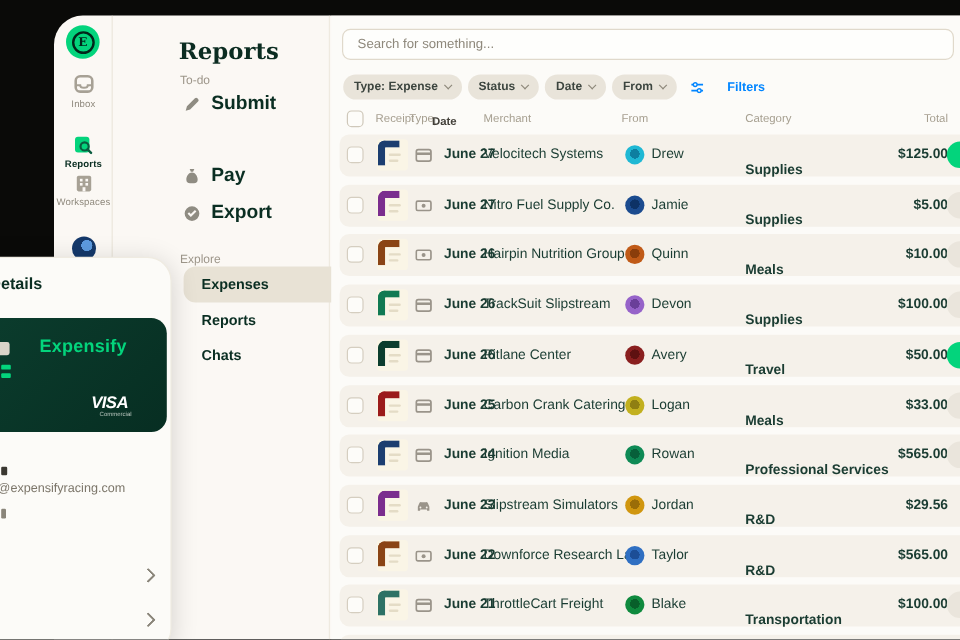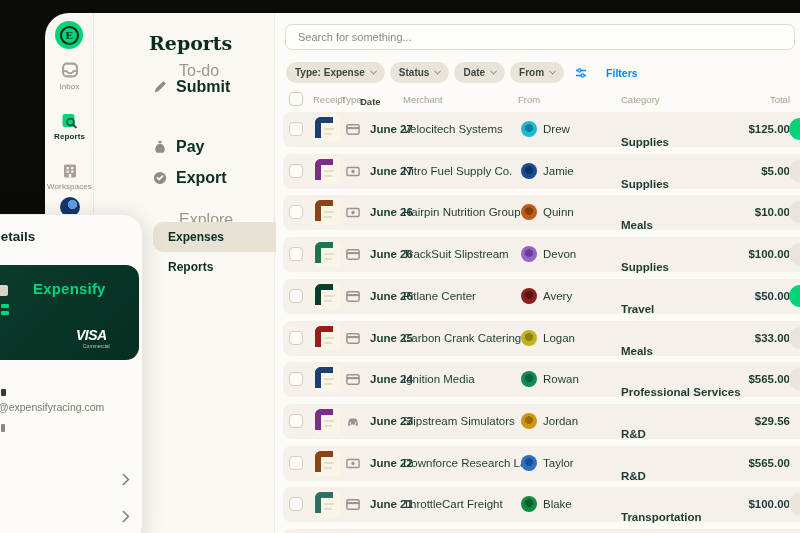"To-do" .nav-section { font-size: 16px -> 10px; margin-left: 29px -> none }
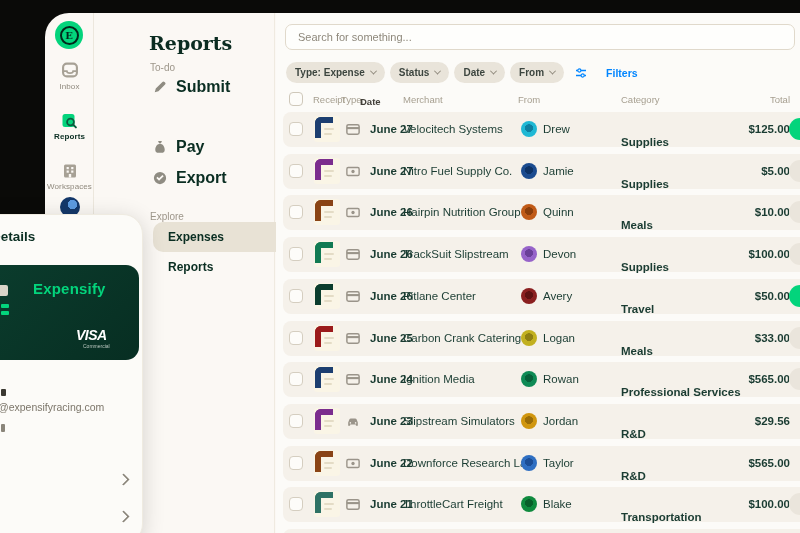"Workspaces" div.rail-item { top: 150px -> 132px }
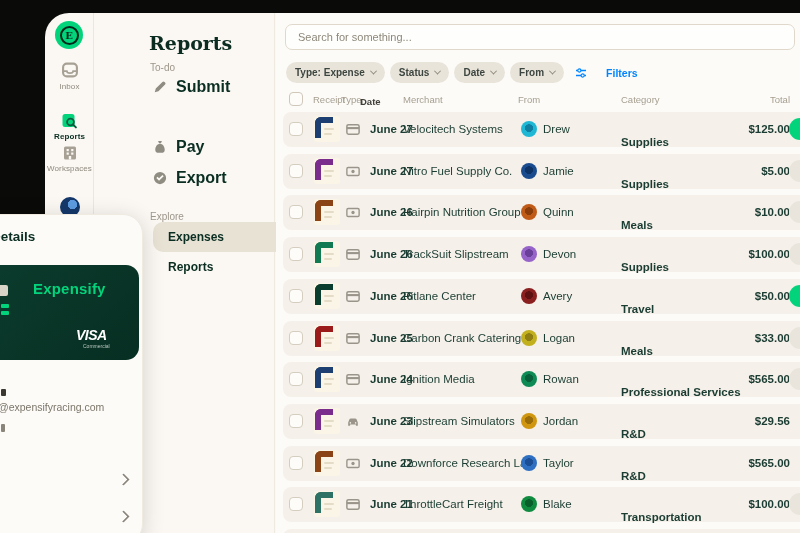"Chats" div.explore-item { html: none -> <div> <span>Chats</span> </div> }
